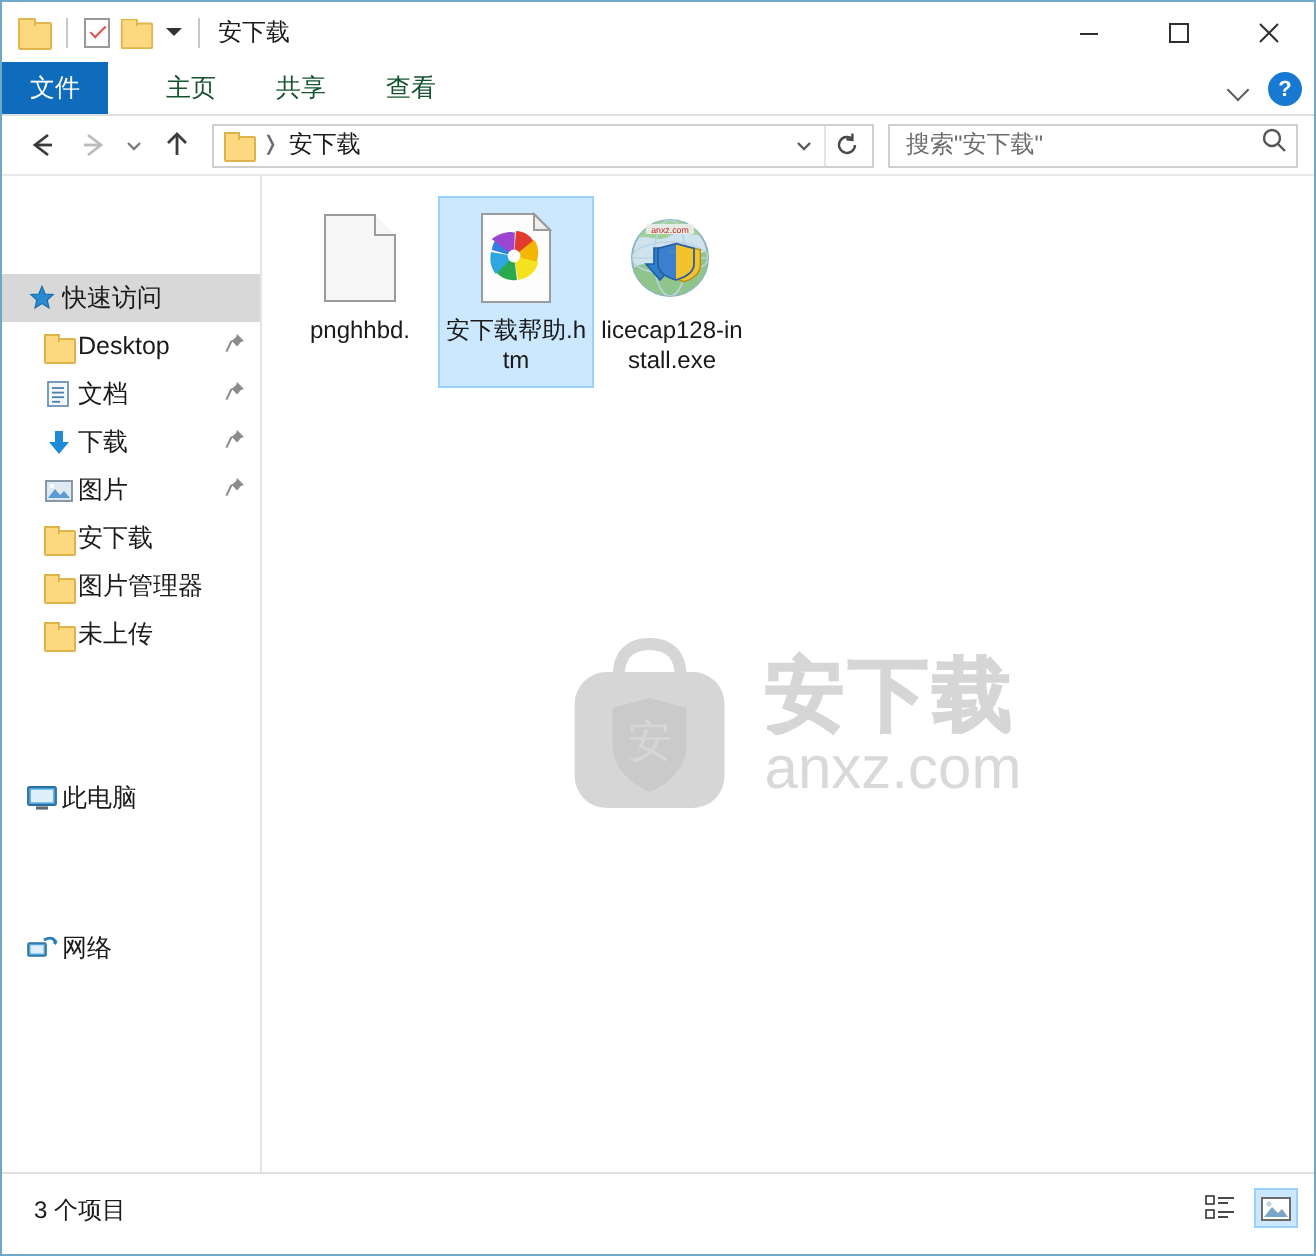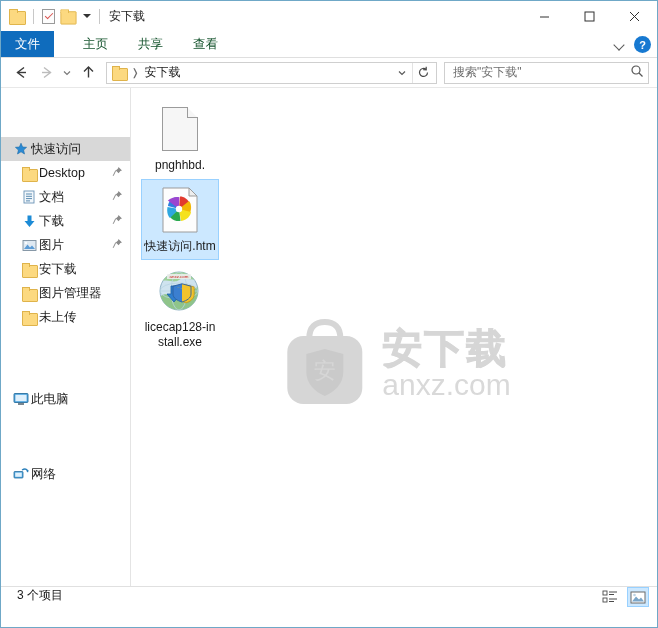"pnghhbd." .files { flex-direction: column -> none }
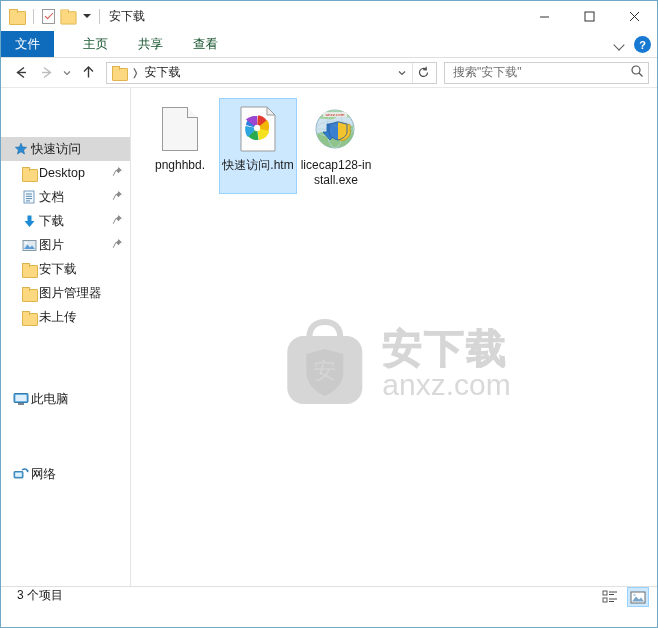"快速访问.htm" div.file-label { text: 快速访问.htm -> 安下载帮助.htm }
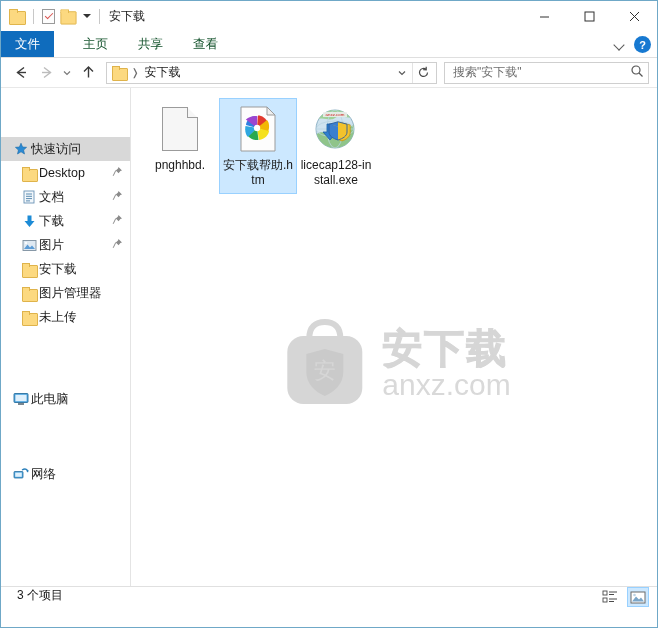"3 个项目" .statusbar { align-items: flex-start -> flex-end }
